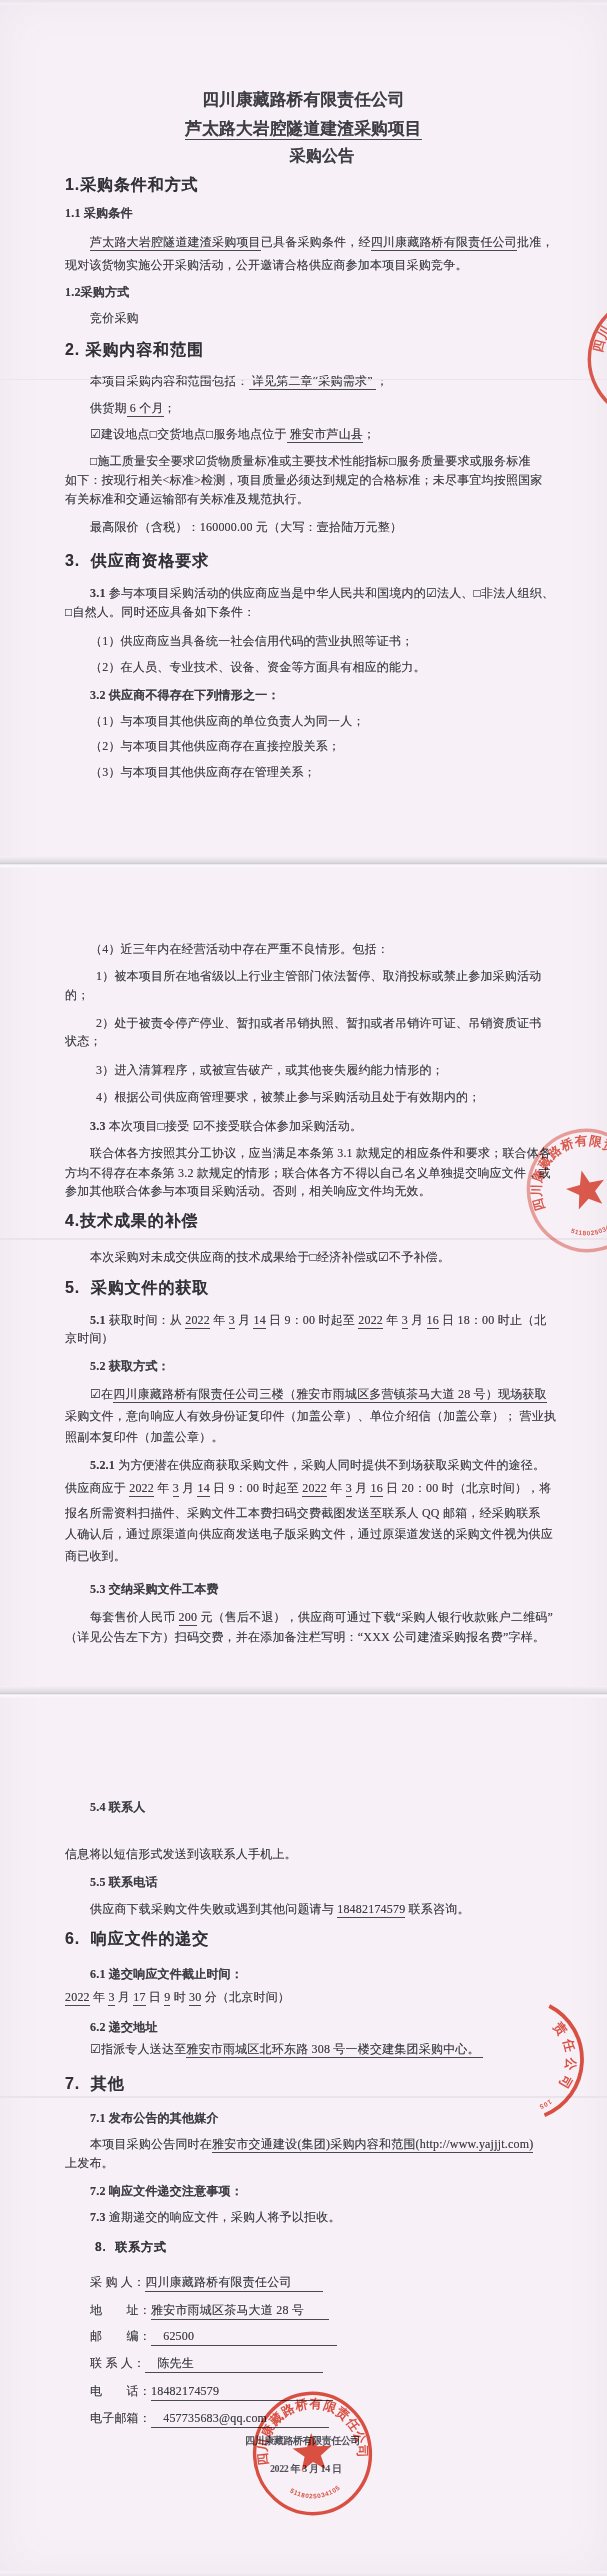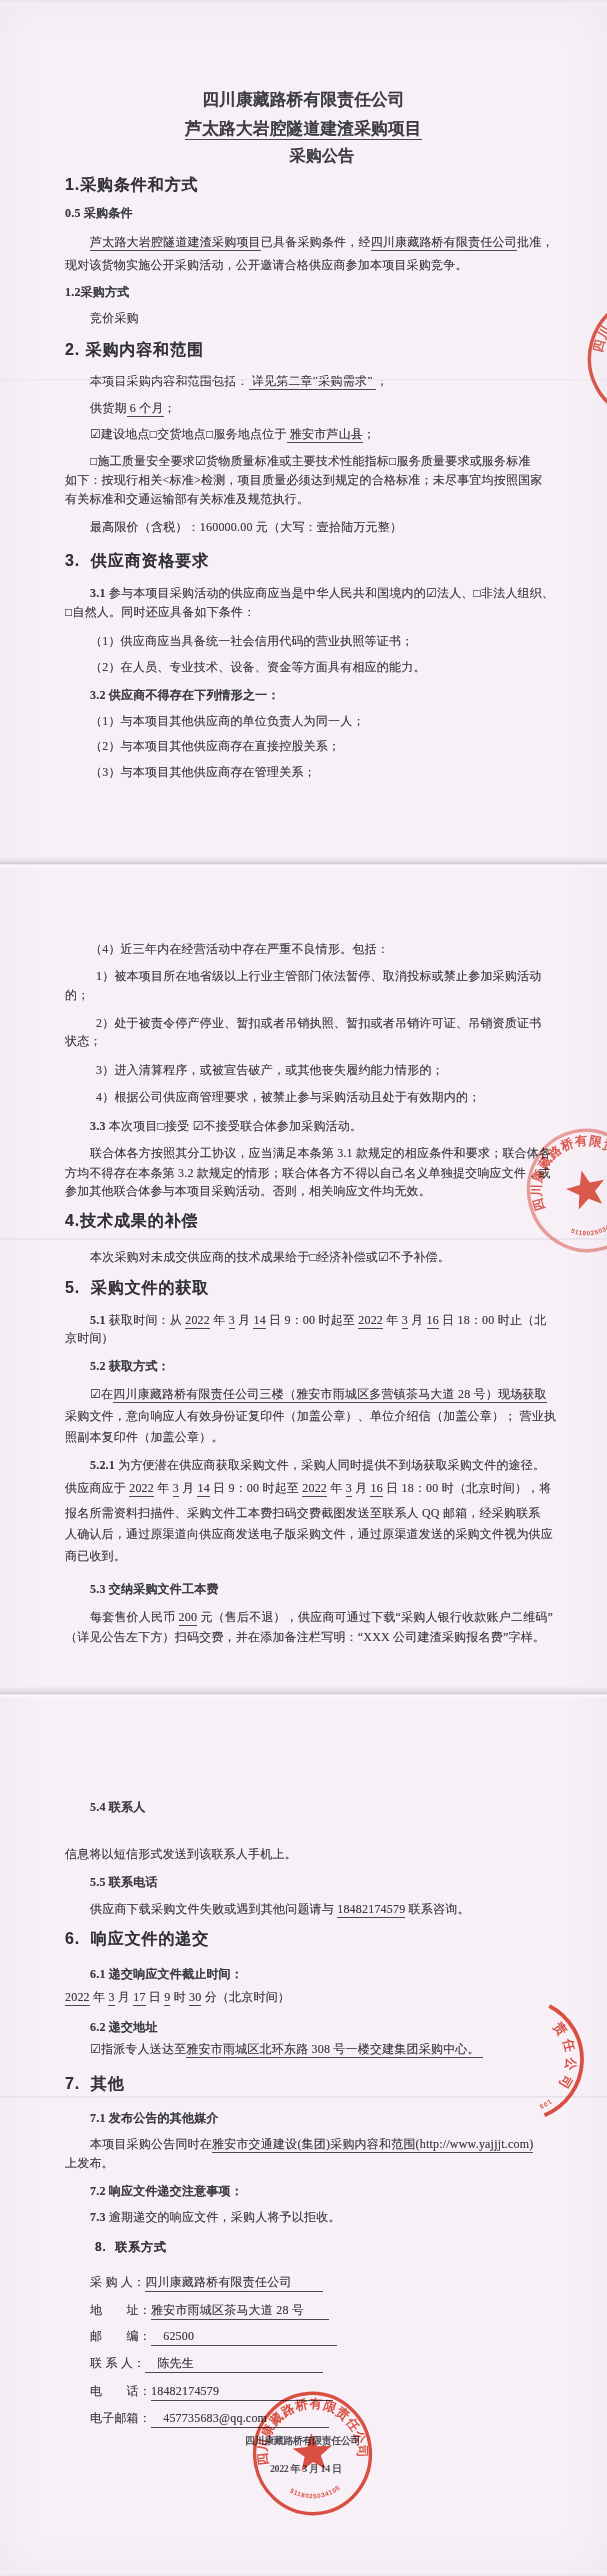"0.5 采购条件" span { text: 0.5 -> 1.1 }
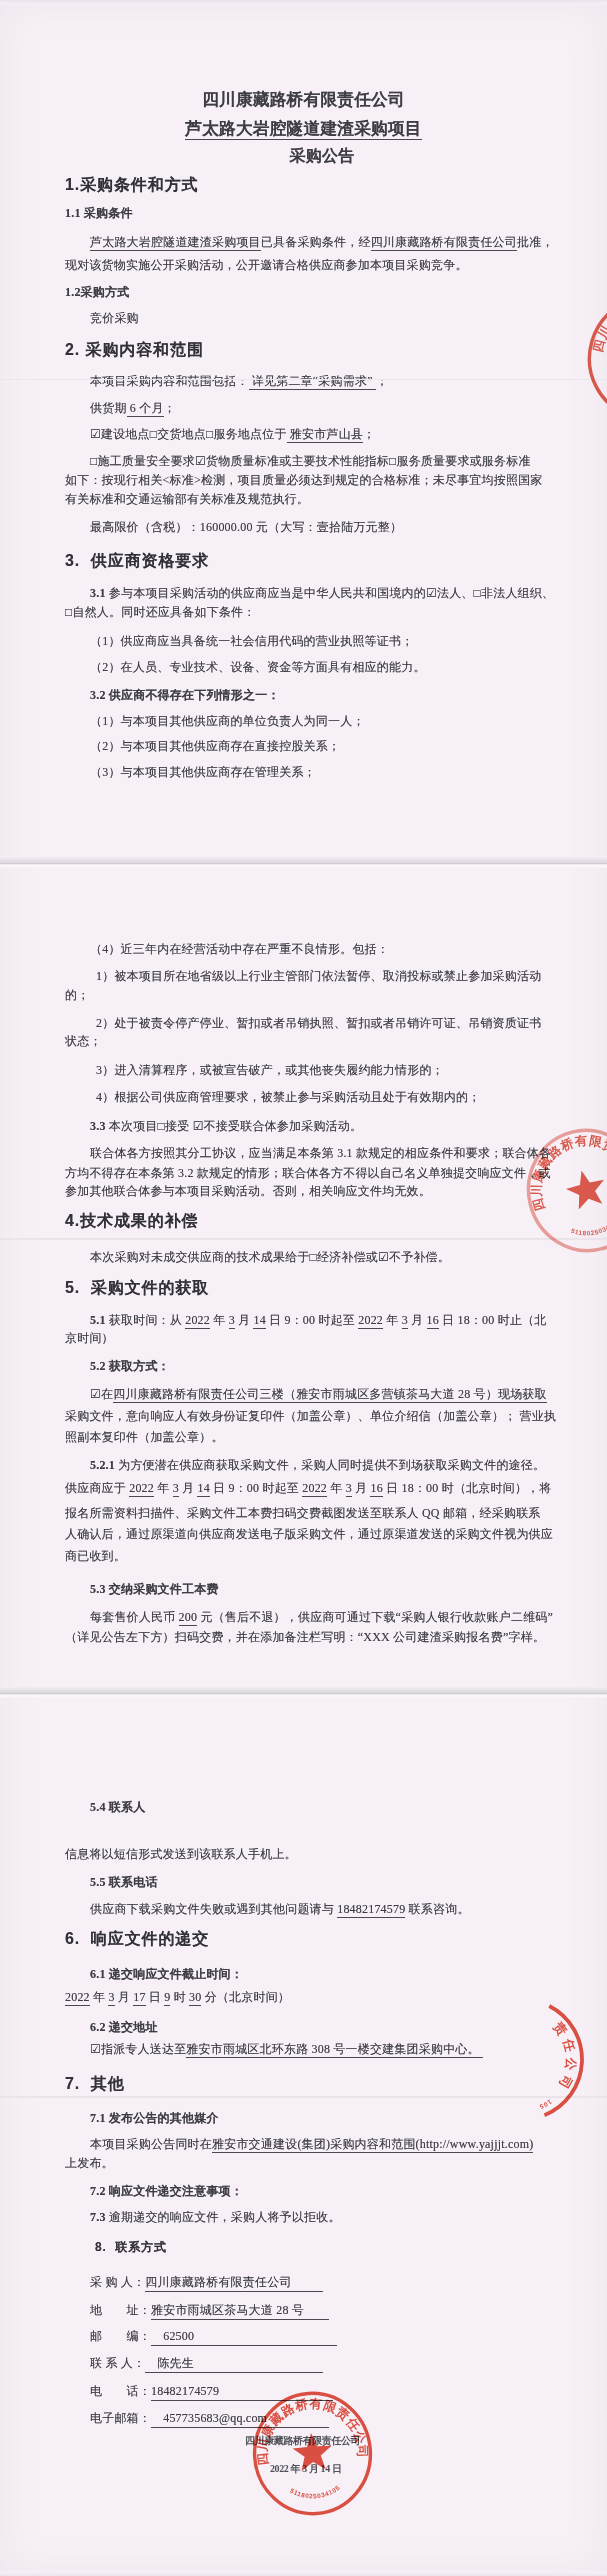"日 18：00 时（北京时间），将" span { text: 18 -> 20 }
